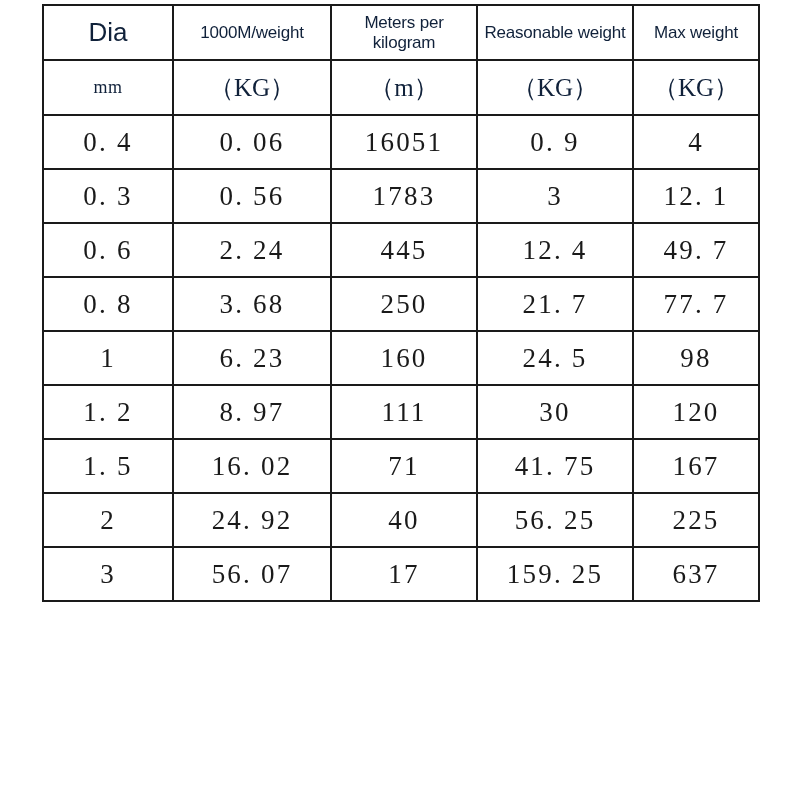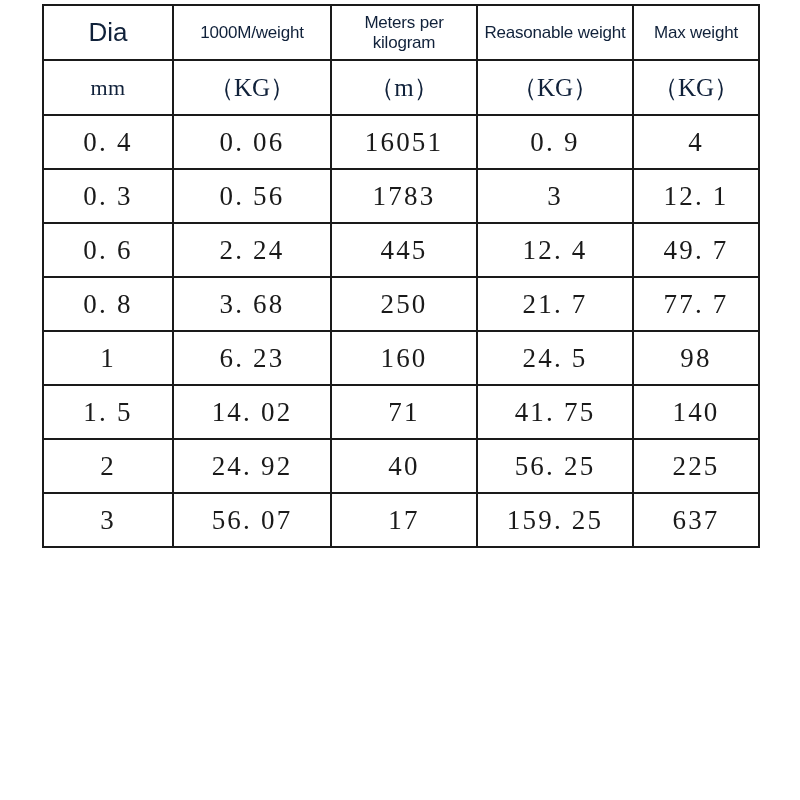"mm" tr.header-row-2 td.unit-mm { font-size: 22px -> 18px }
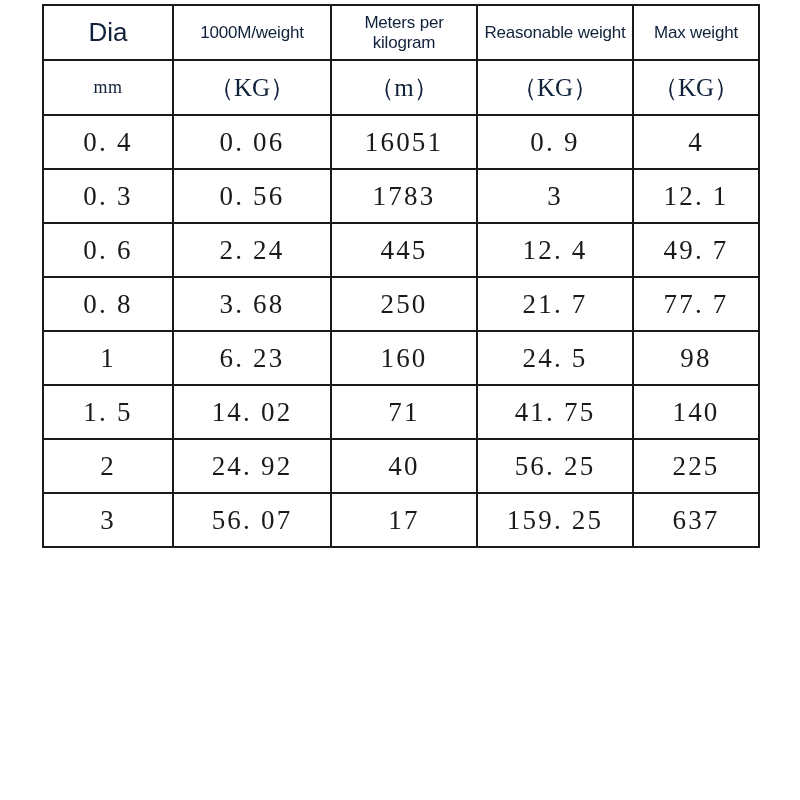"1. 2" tr.data-row { html: none -> <tr> <td>1. 2</td> <td>8. 97</td> <td>111</td> <td>30</td> <td>120</td> </tr> }
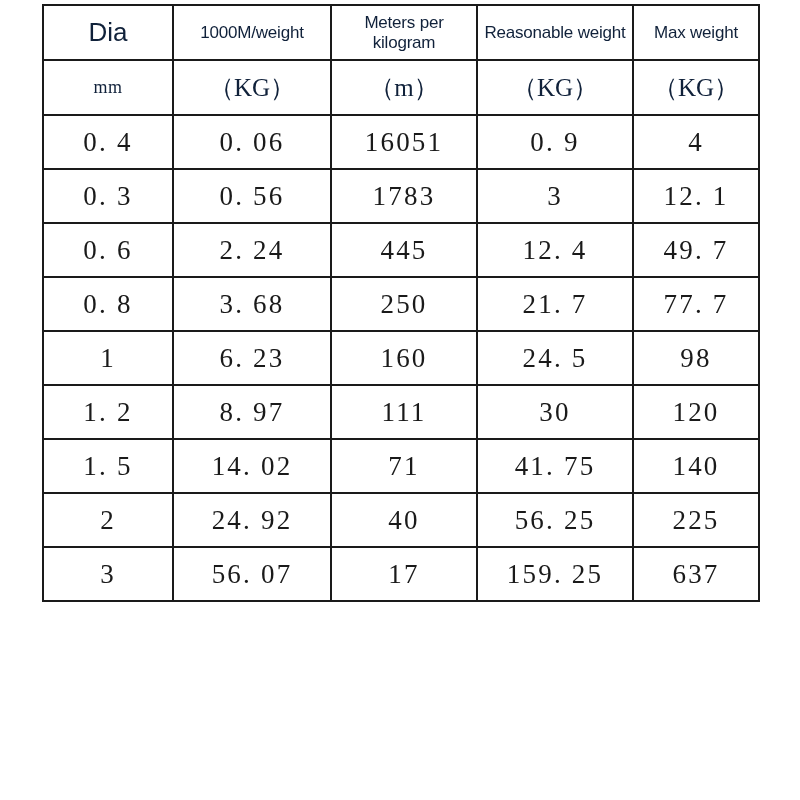"14. 02" td { text: 14 -> 16 }
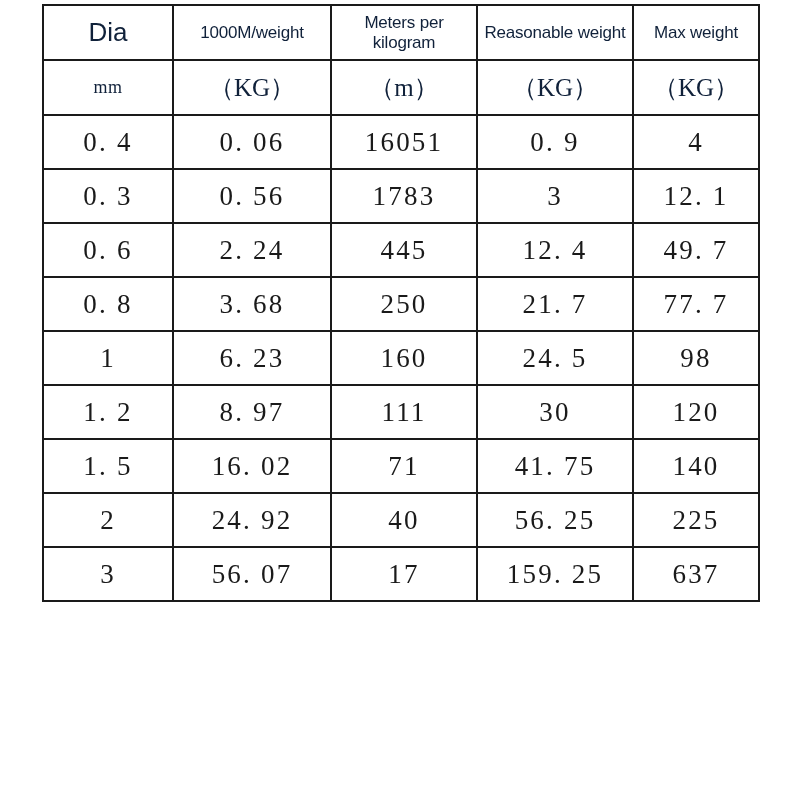"140" td { text: 140 -> 167 }
